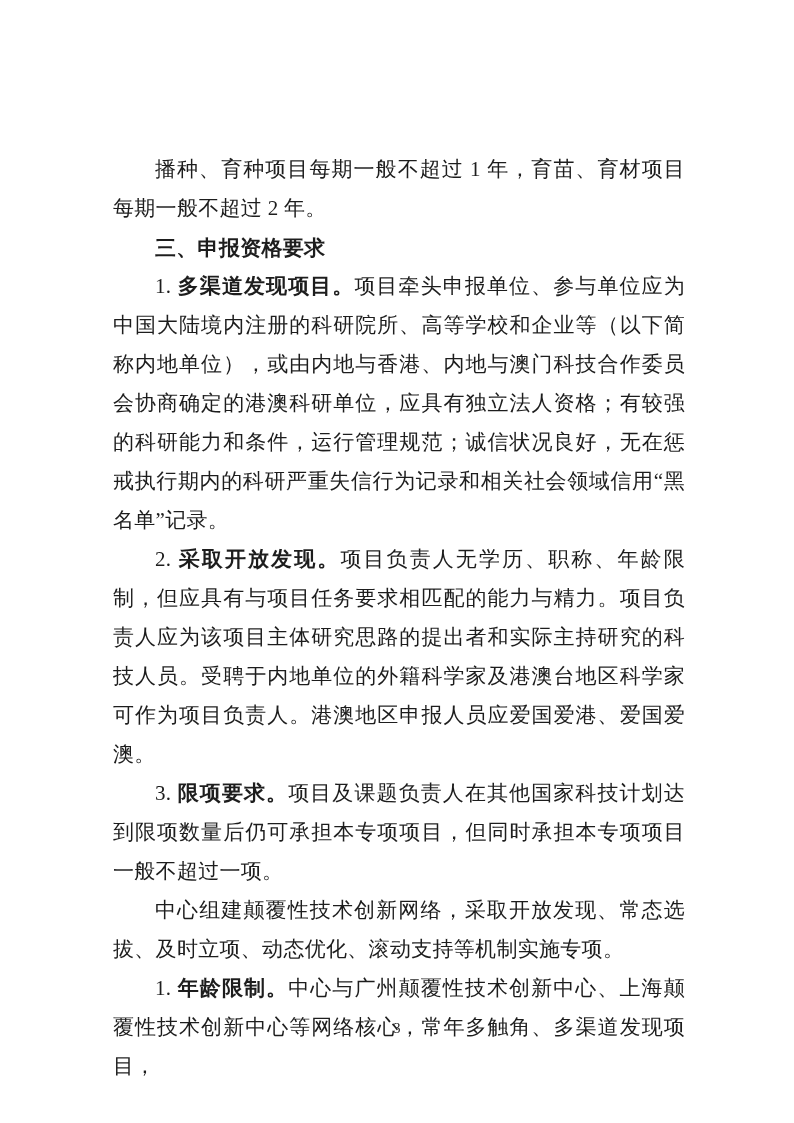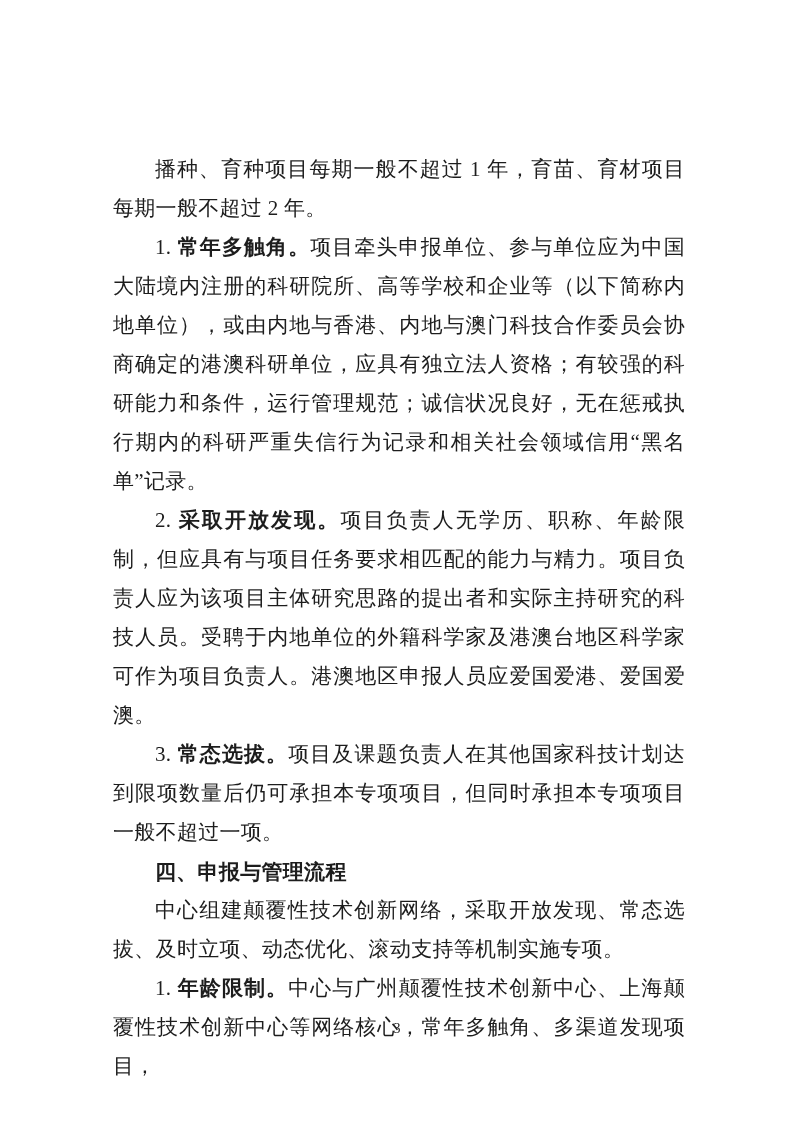"三、申报资格要求" p.para { html: none -> <p><span>三、申报资格要求</span></p> }
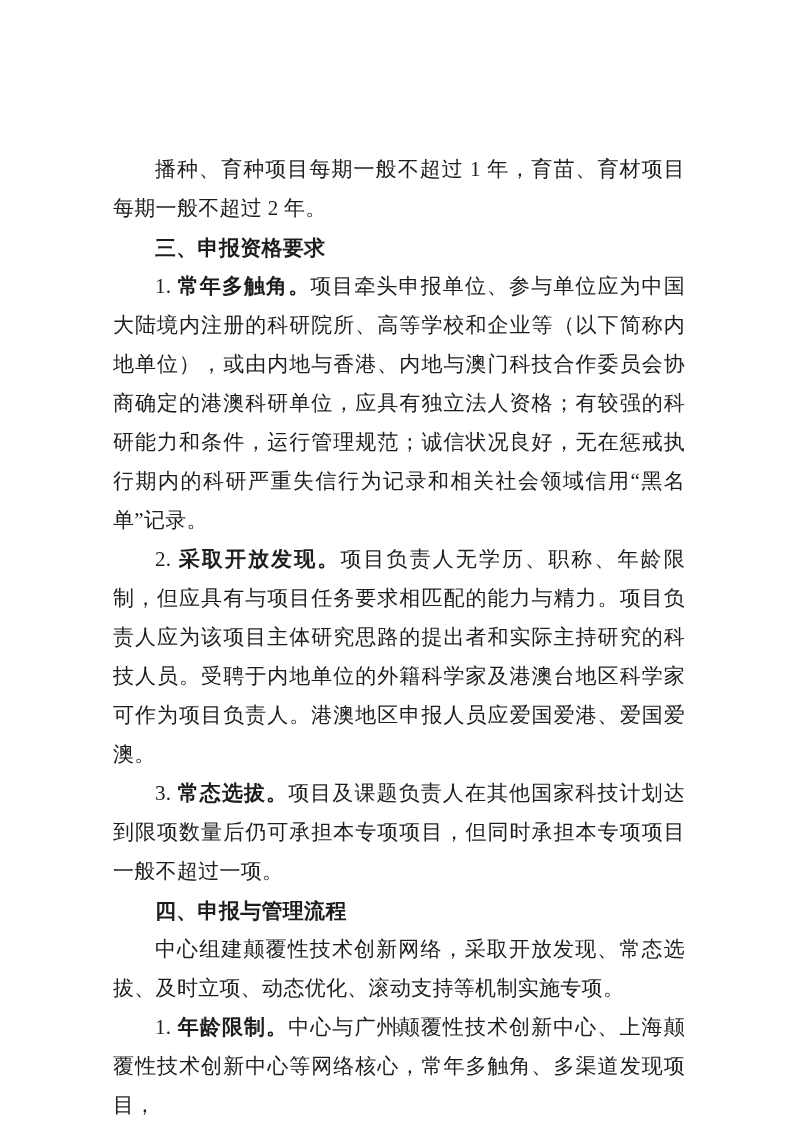"常年多触角。" span.run { text: 常年多触角 -> 多渠道发现项目 }
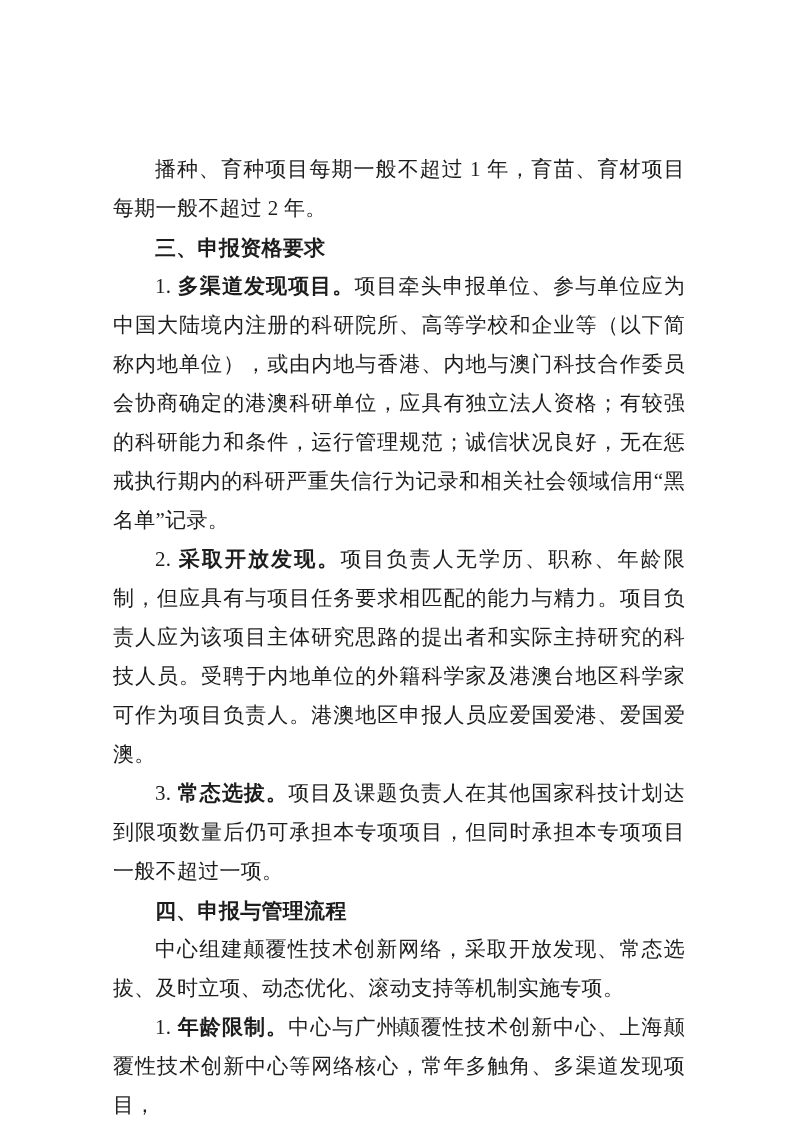"常态选拔。" span.run { text: 常态选拔 -> 限项要求 }
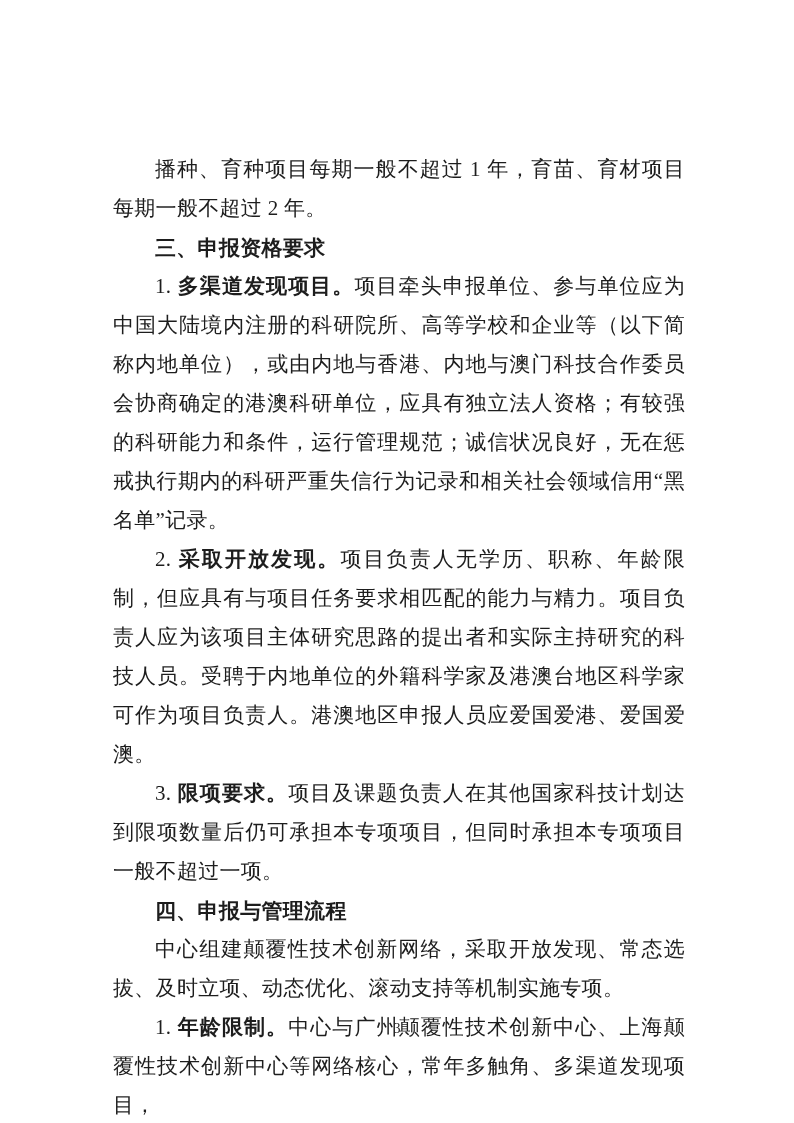"四、申报与管理流程" p.para { html: <p><span>四、申报与管理流程</span></p> -> none }
